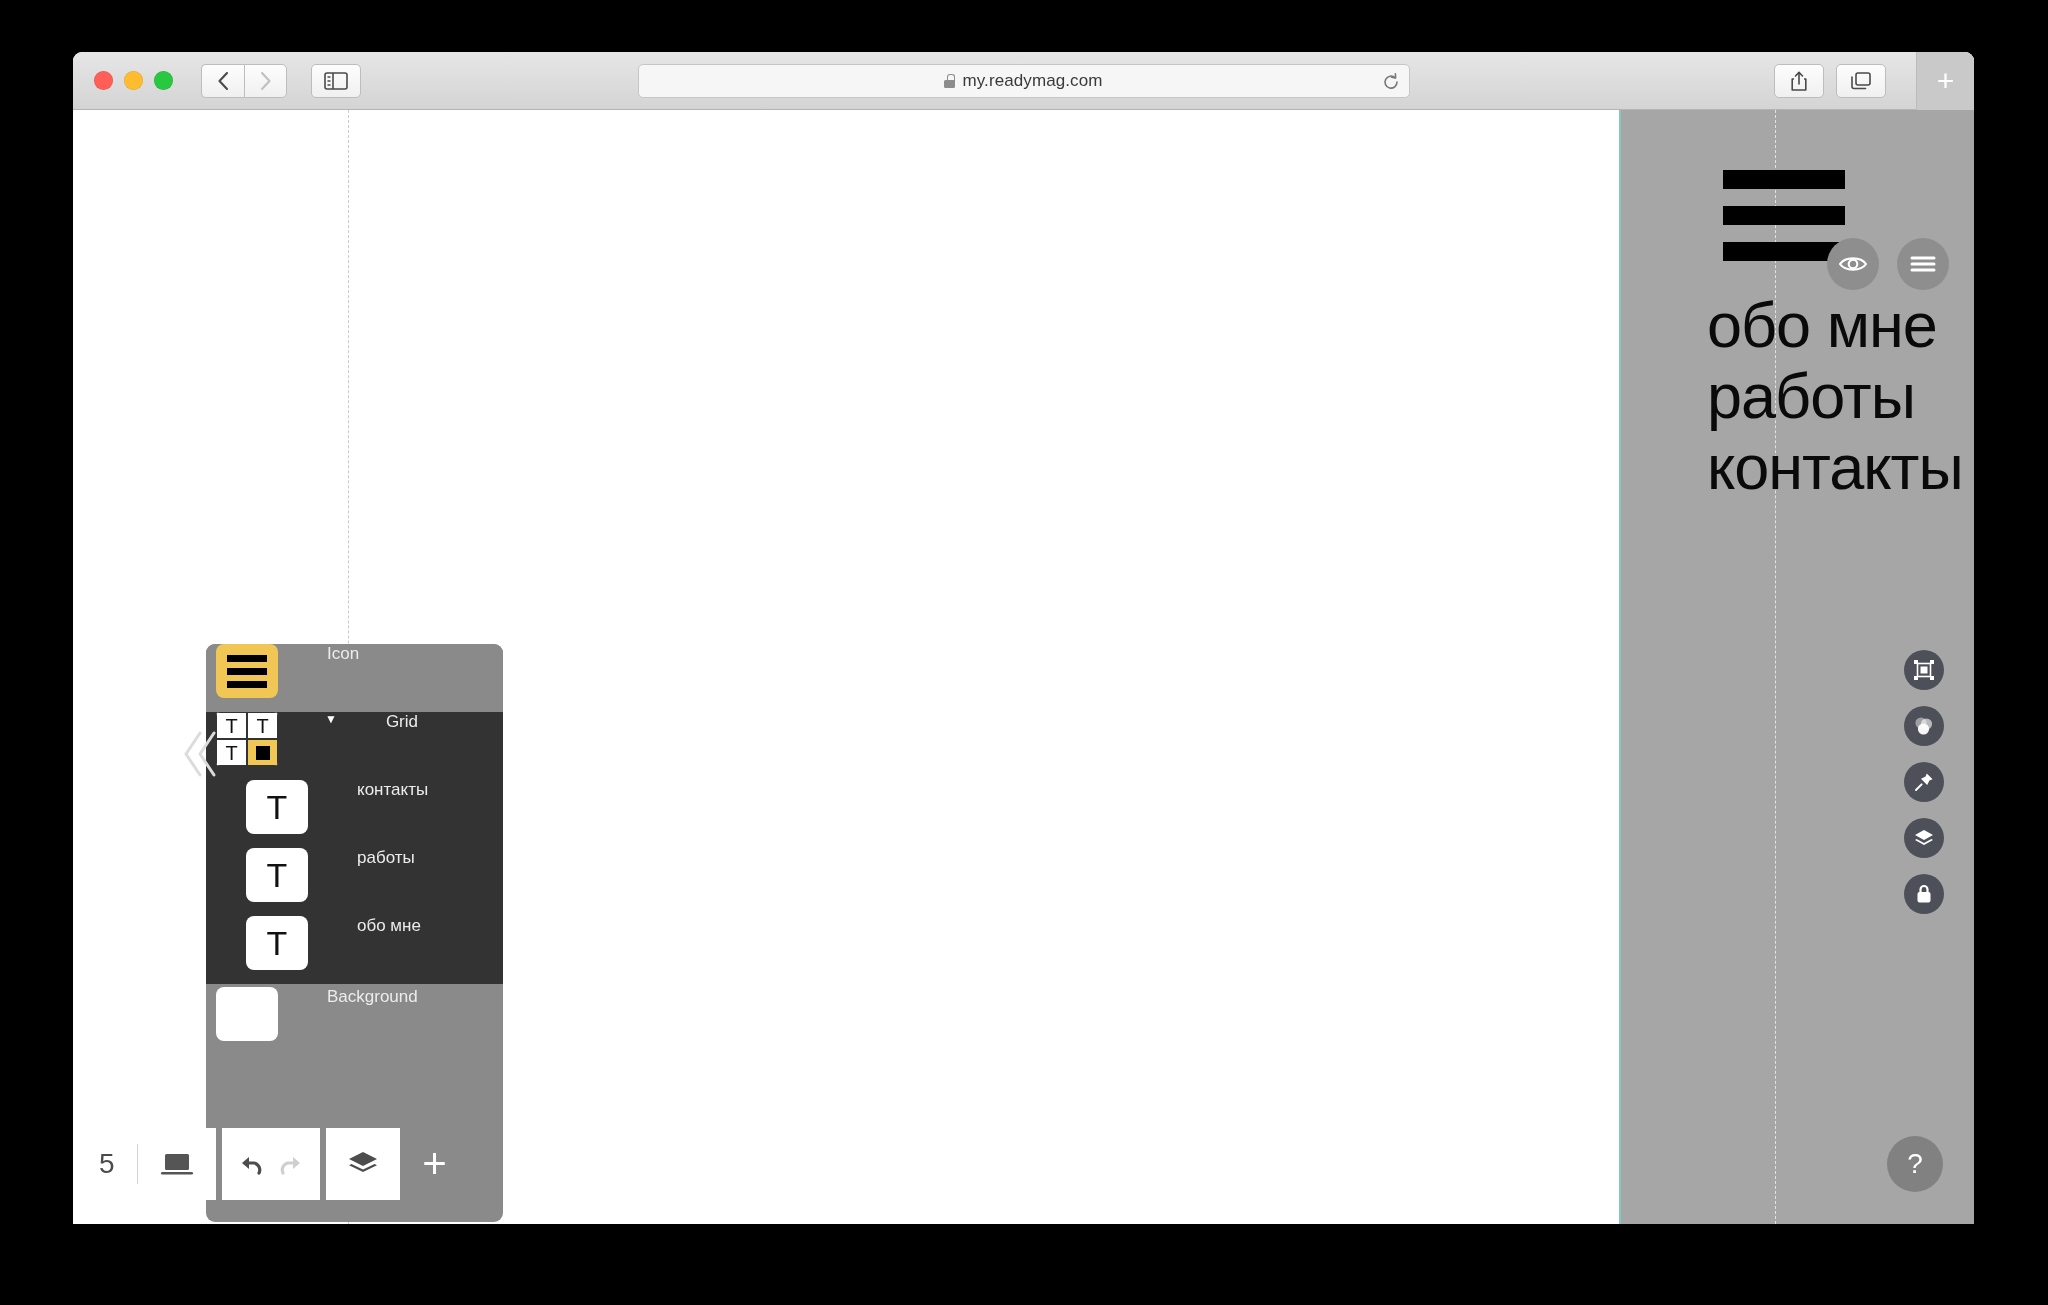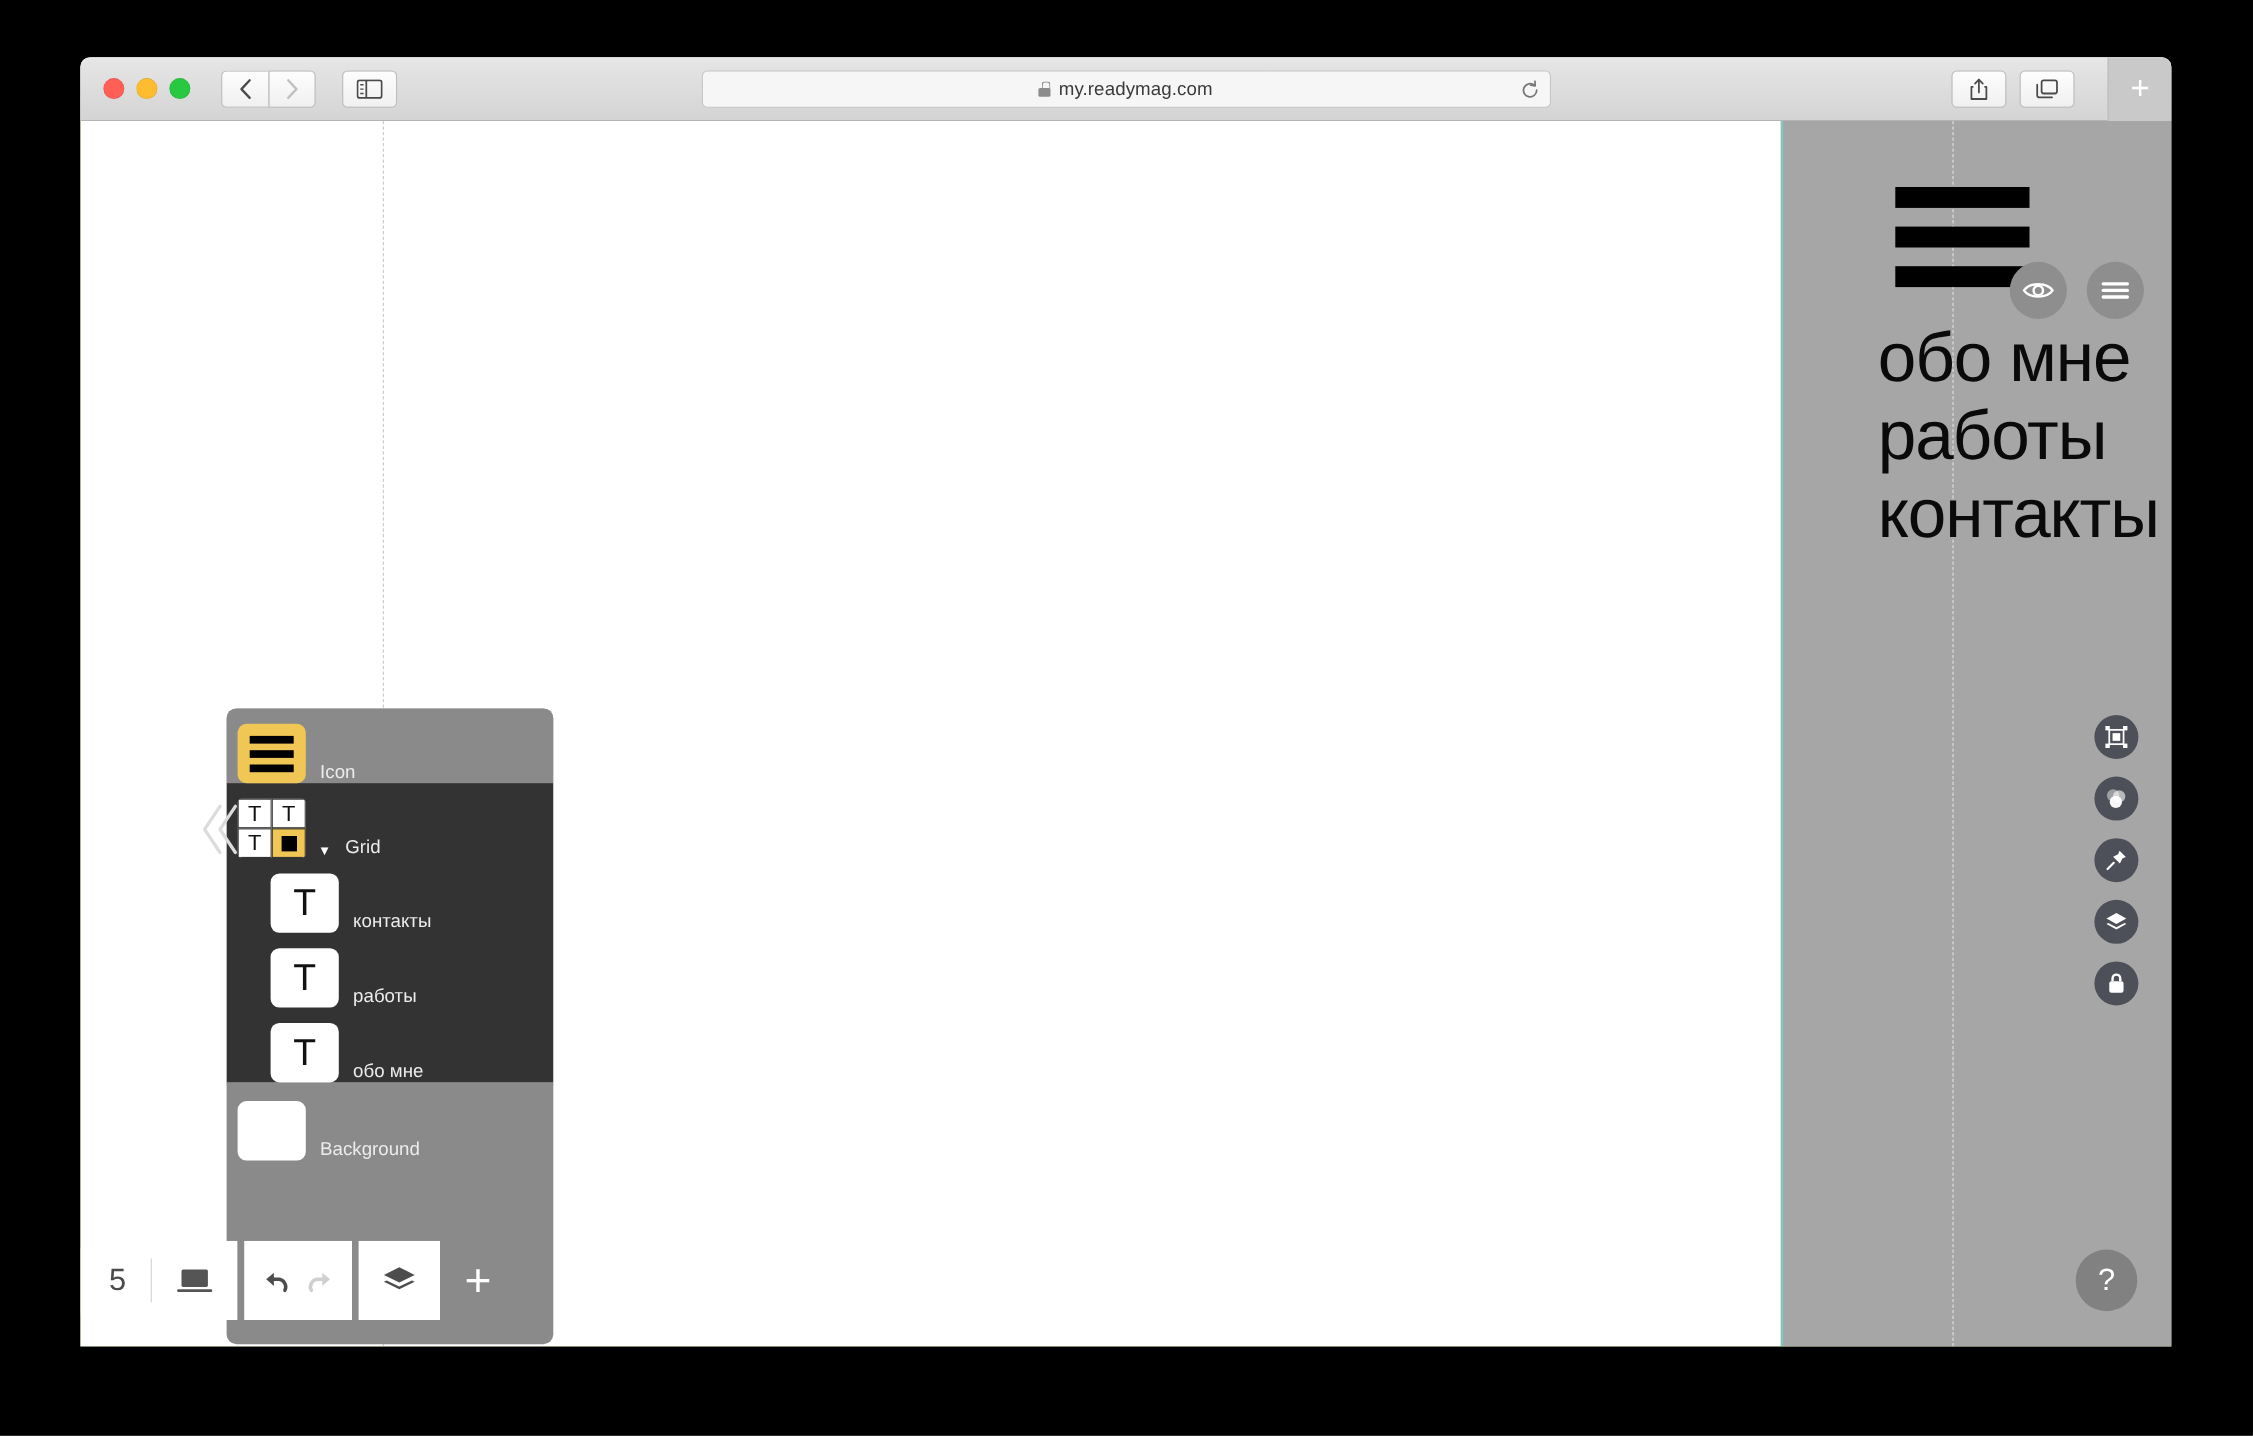"обо мне" .content { background: #4d7c0f -> #d946ef }
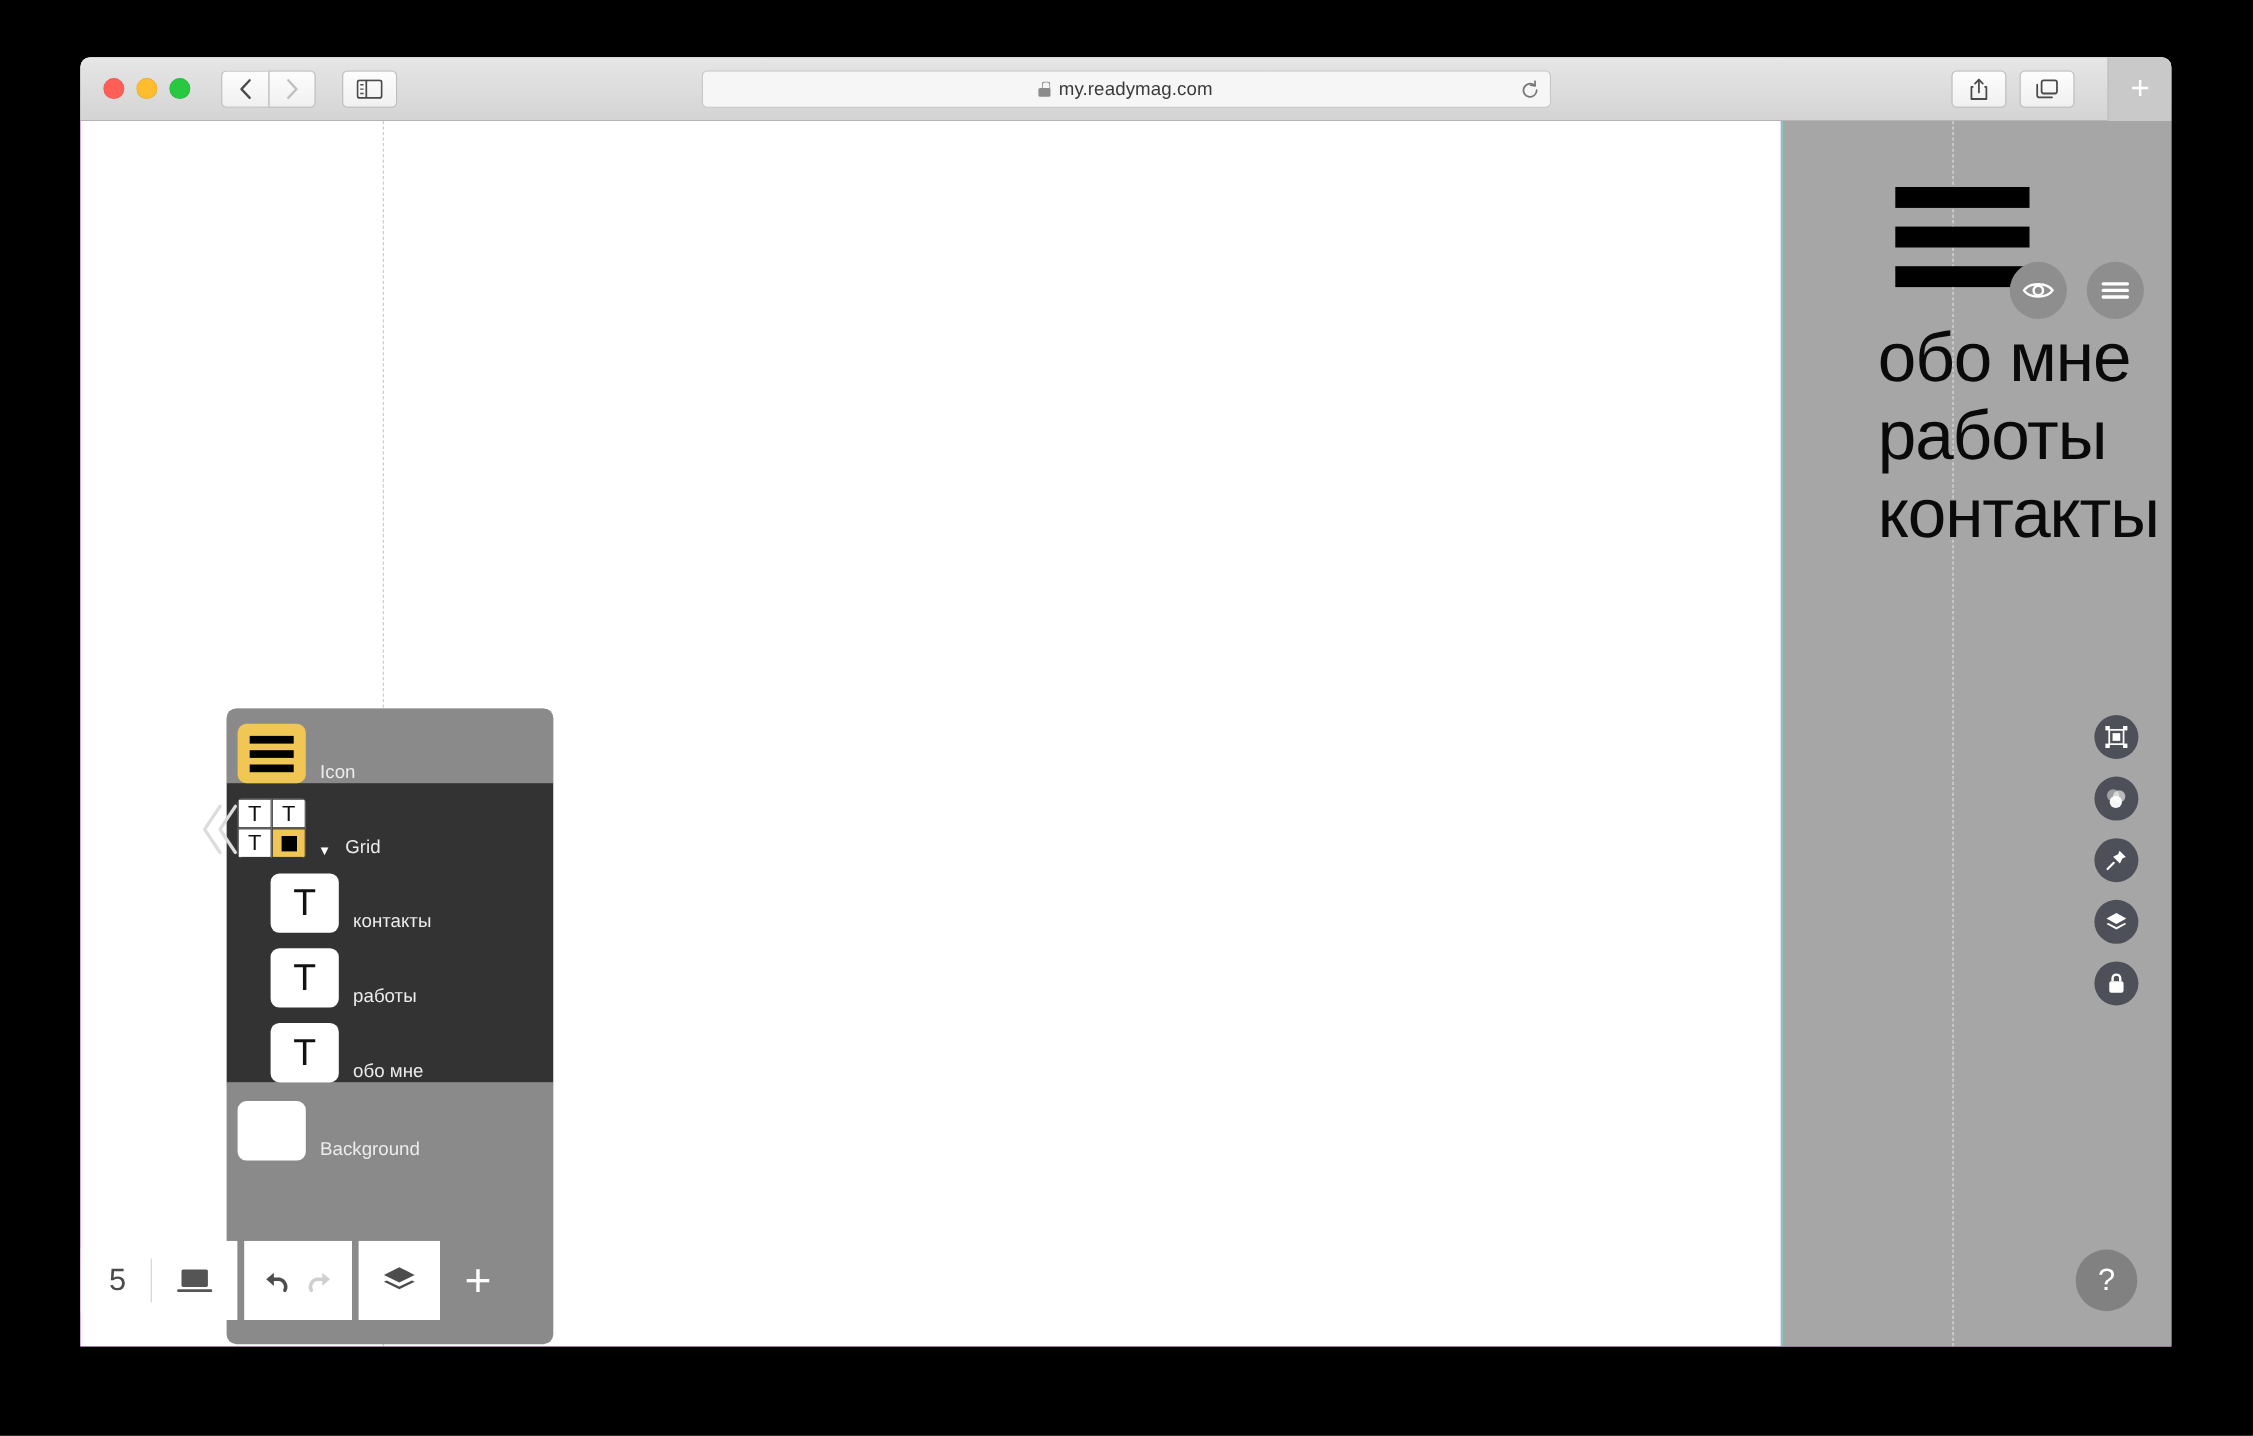"Icon" .layer-row { align-items: flex-end -> flex-start; gap: none -> 36px }
